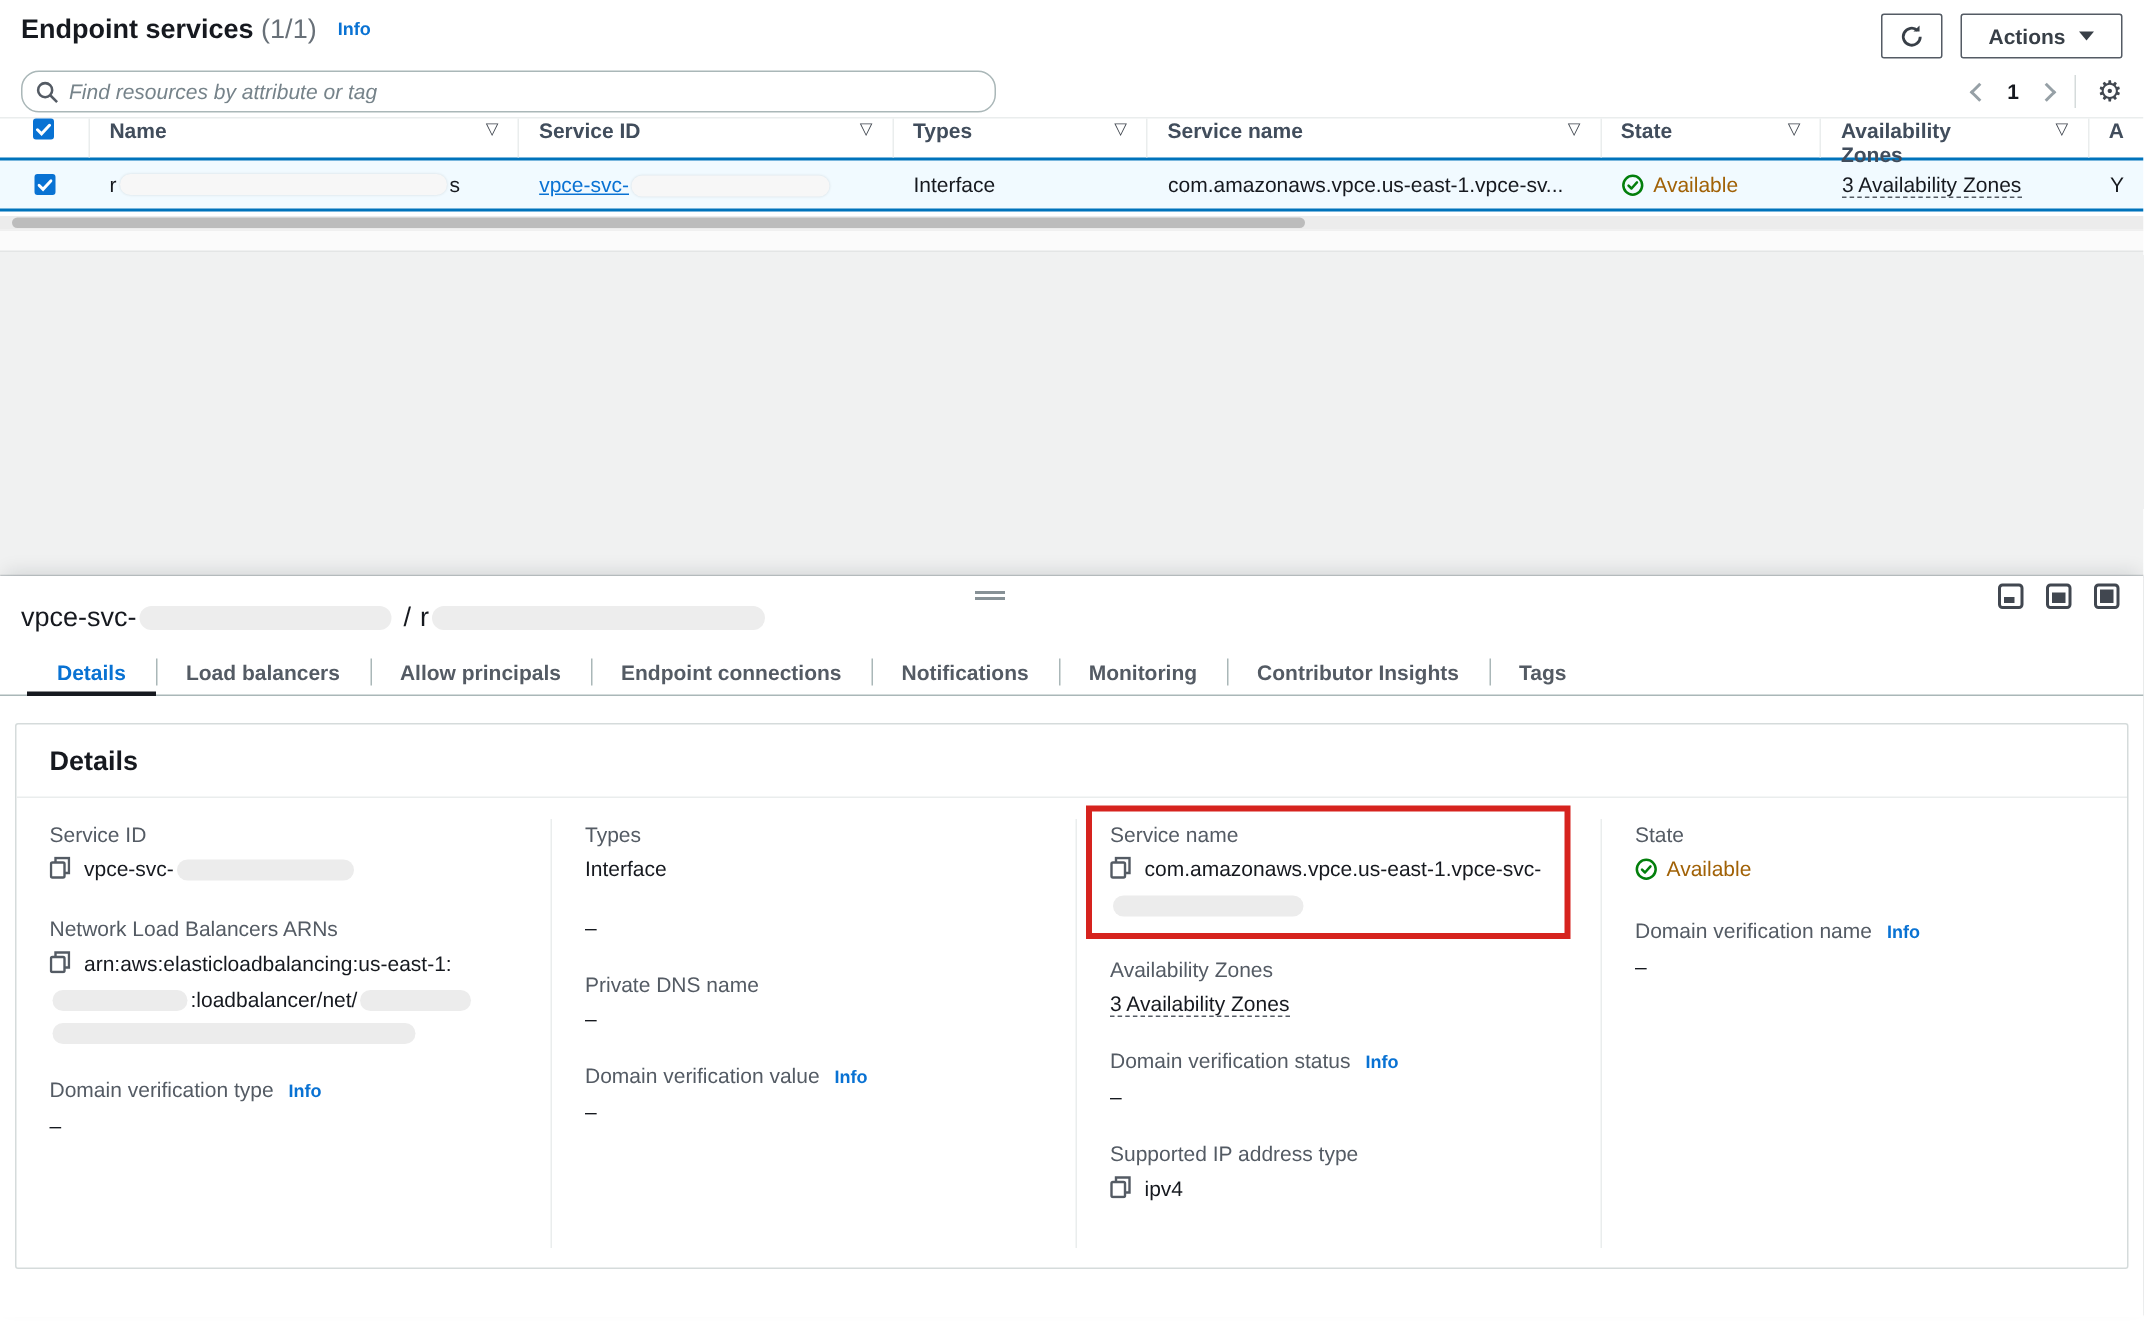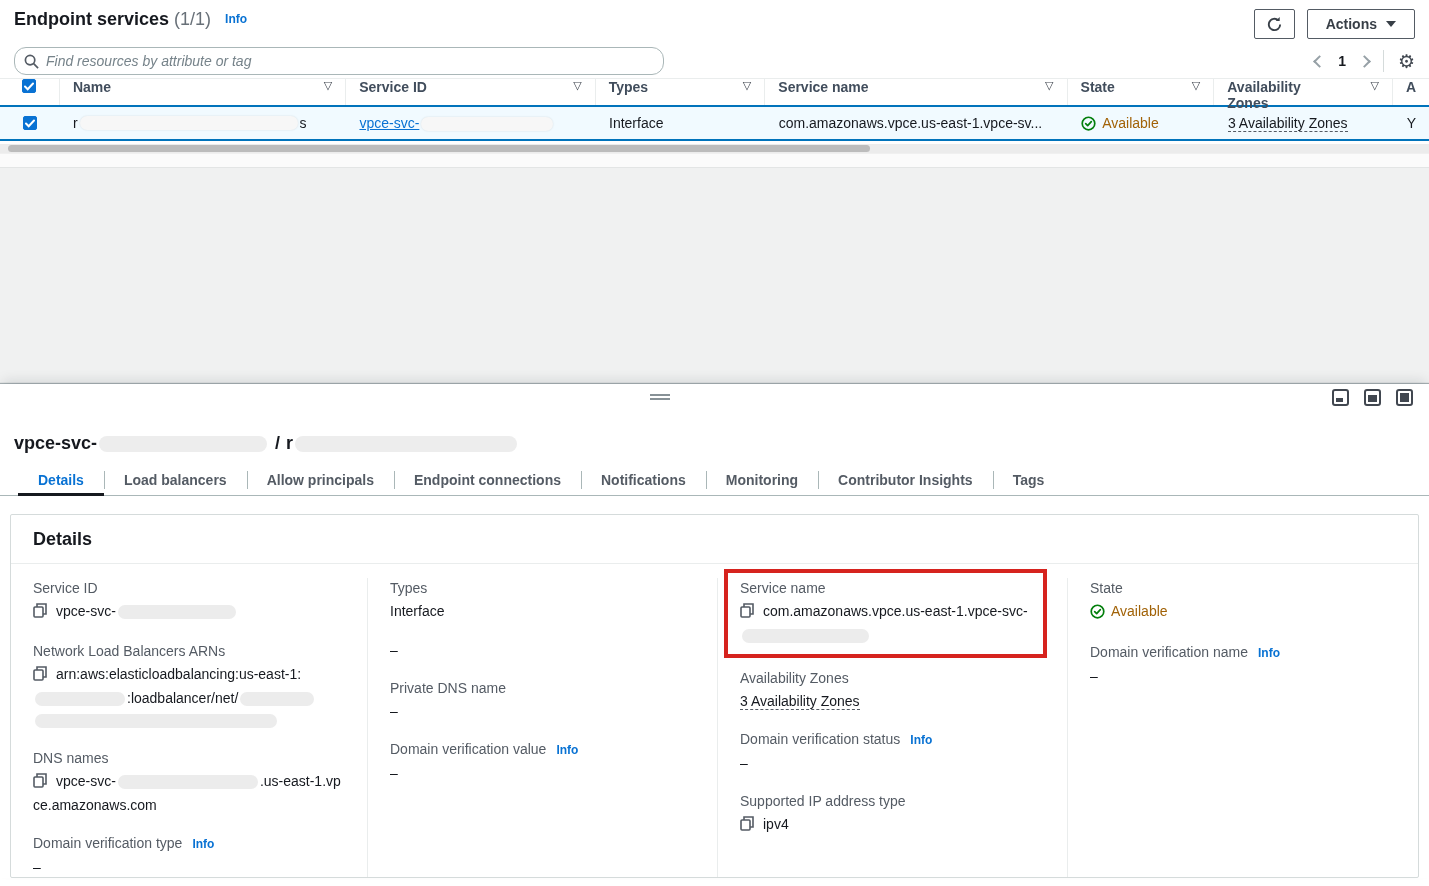"vpce-svc- / r" .split-title { font-weight: 700 -> 400; padding: 49px 14px 11px 14px -> 17px 14px 11px 14px }
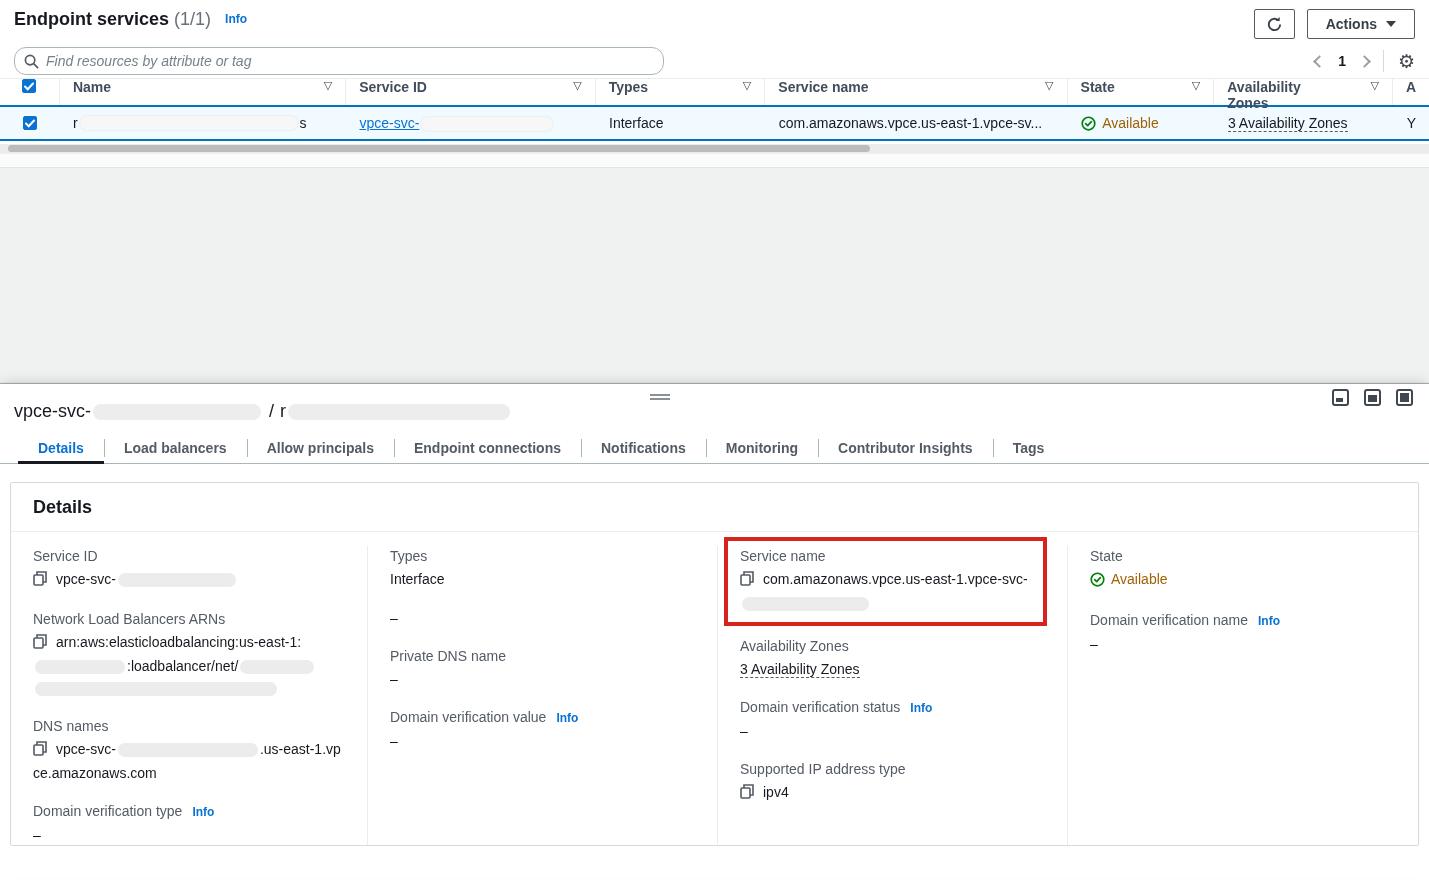"DNS names" div.field { html: <div> <div>DNS names</div> <div><span><svg> <g> <rect></rect> <path></path> </g> </svg></span>vpce-svc-<span></span>.us-east-1.vpce.amazonaws.com</div> </div> -> none }
